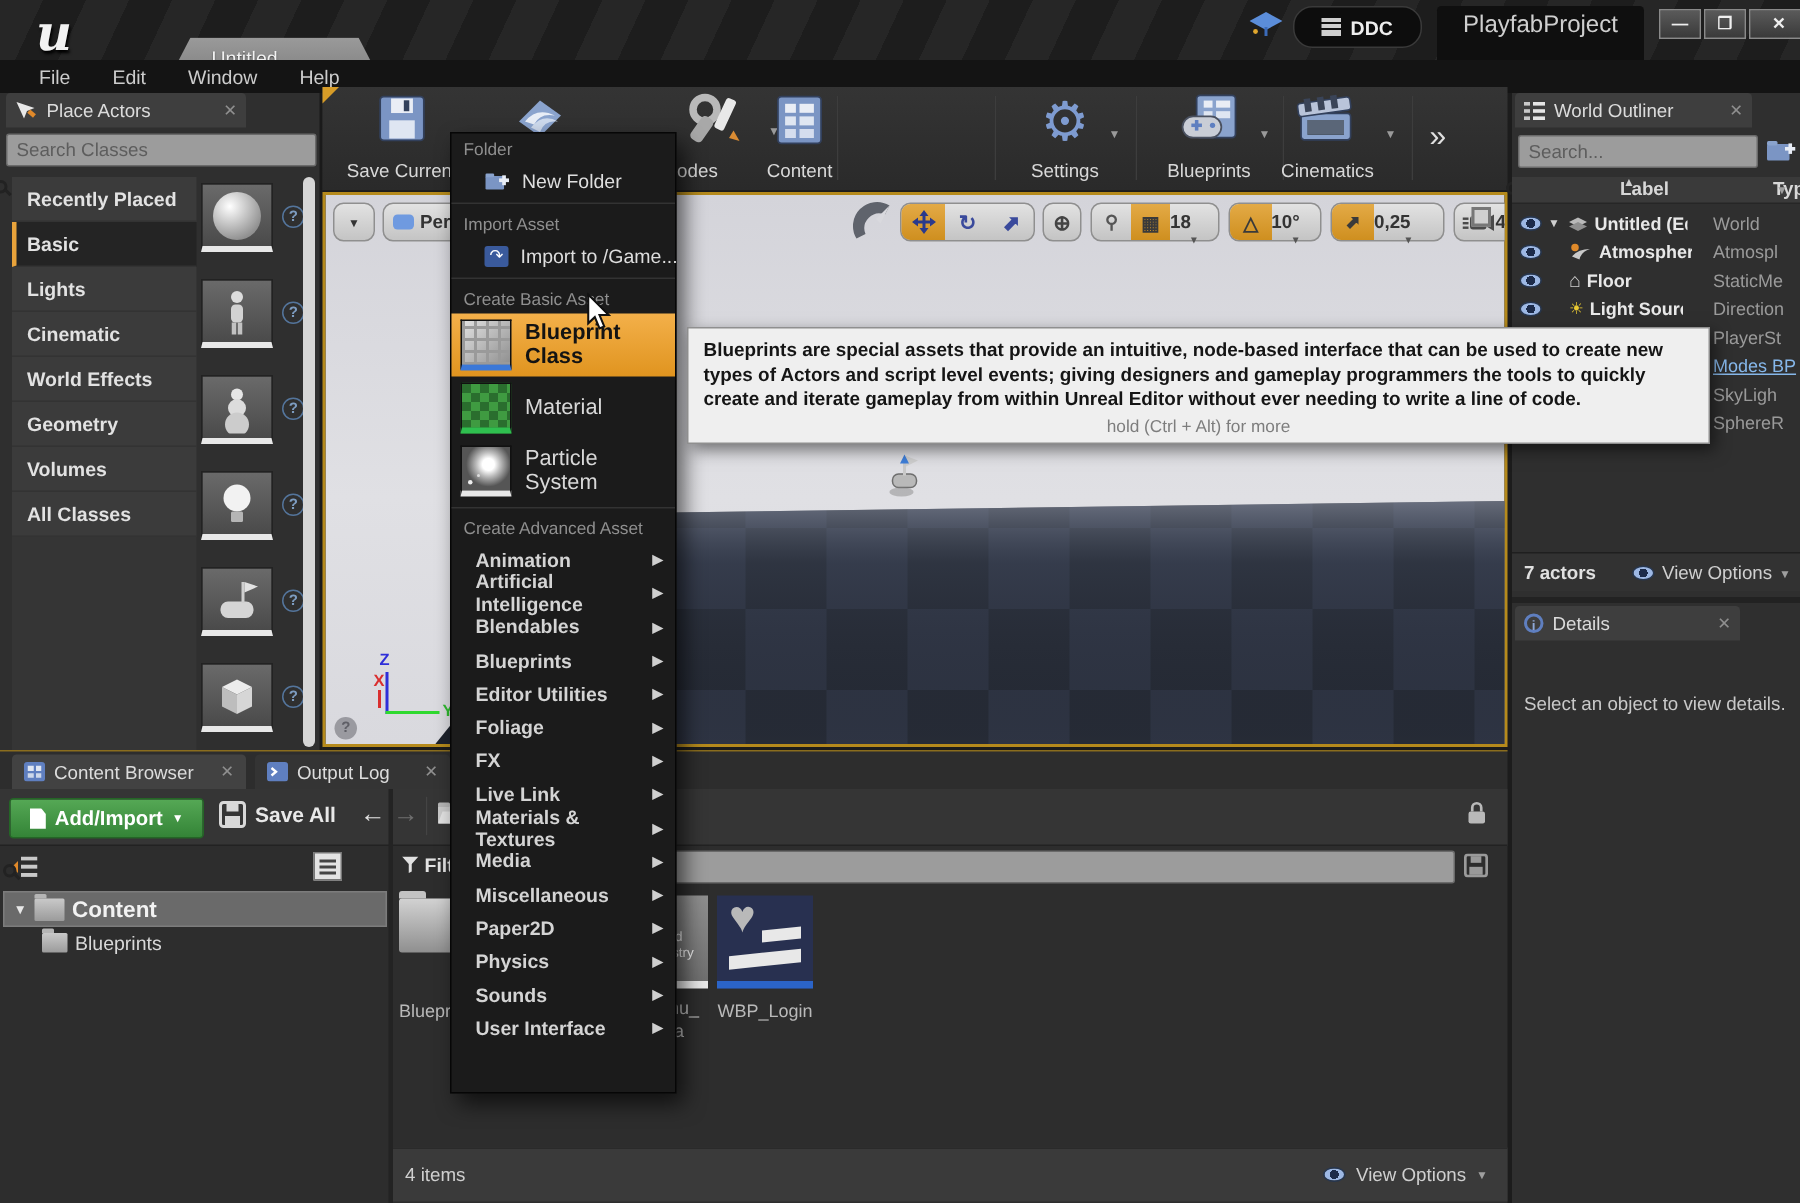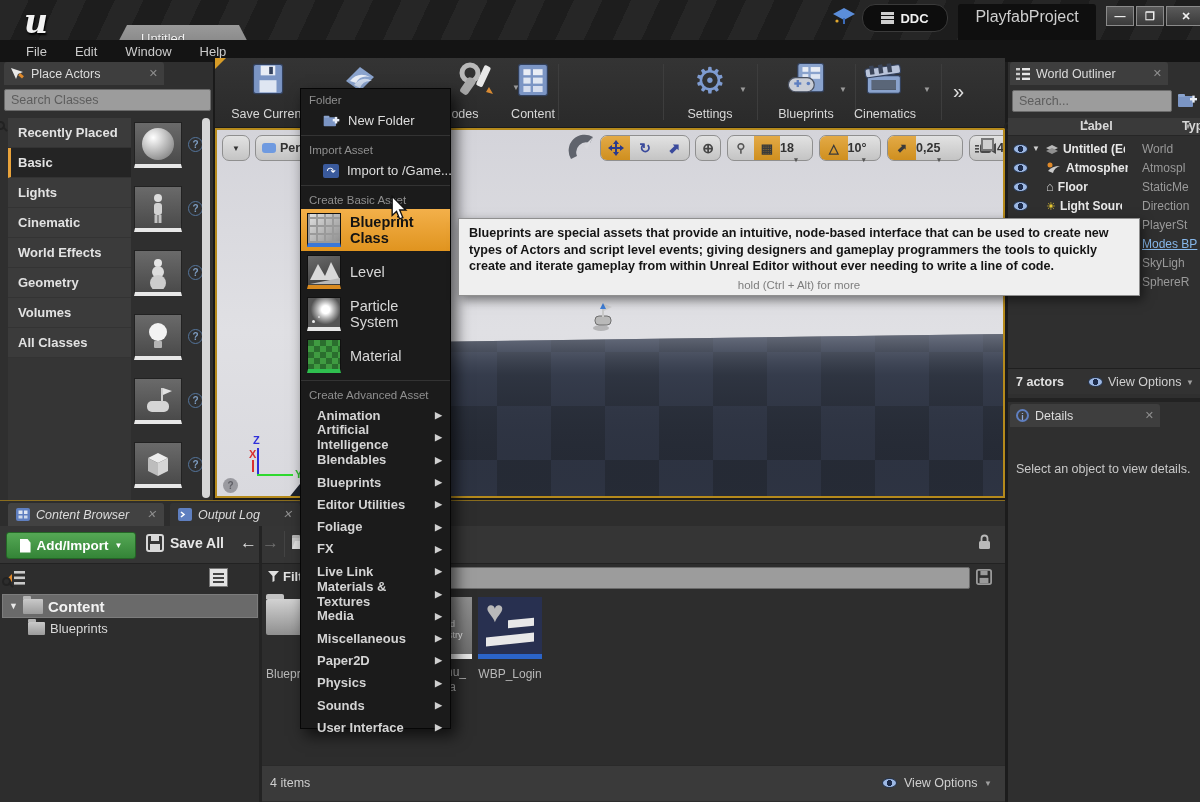"Level" div.cm-big { html: <div> <div> <svg> <polygon></polygon> <polygon></polygon> </svg> </div> <span>Level</span> </div> -> none }
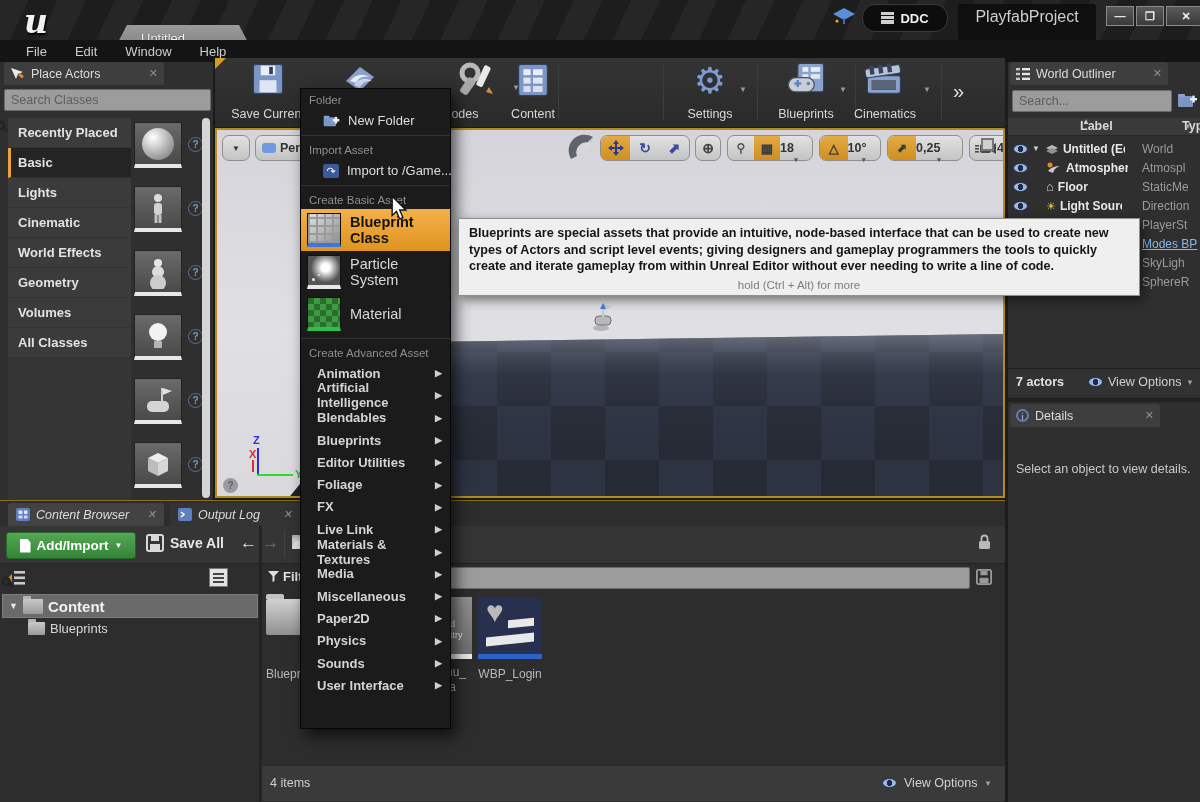"Particle System" div.cm-big { order: before "Material" -> after "Material" }
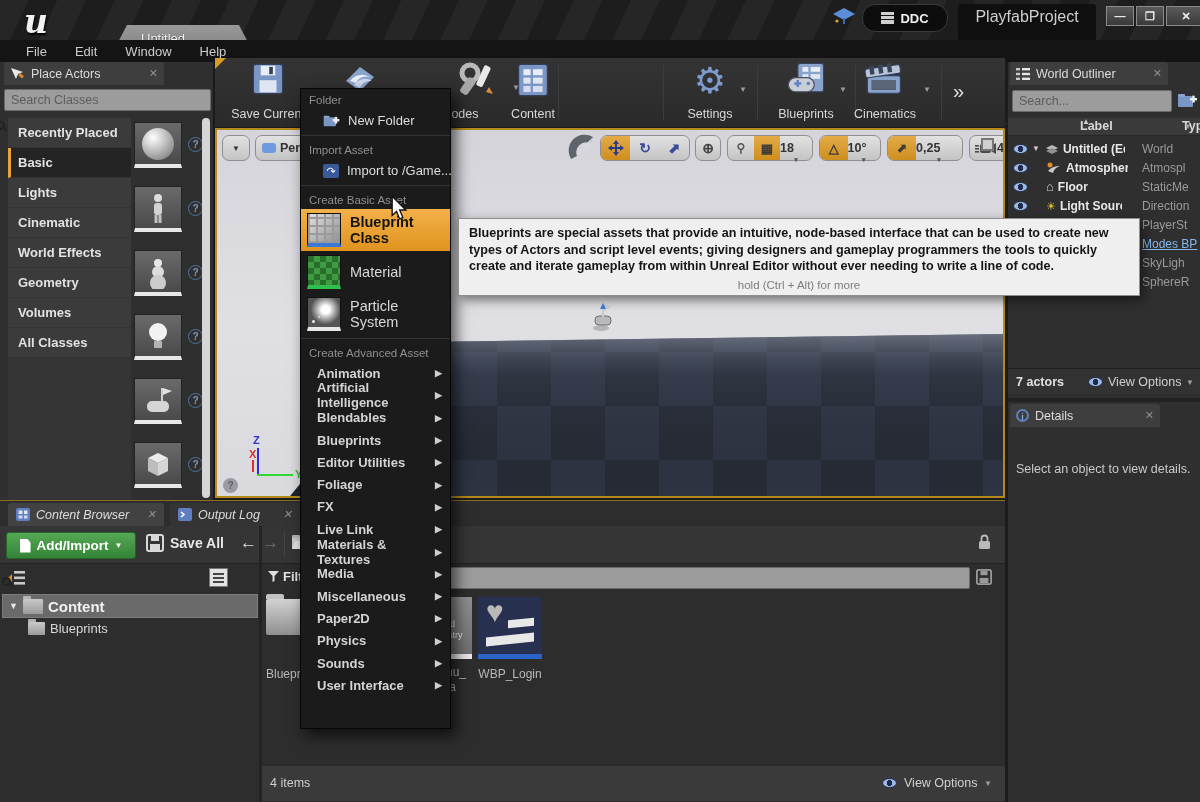"Content Browser" .cb-tab { font-style: italic -> none }
